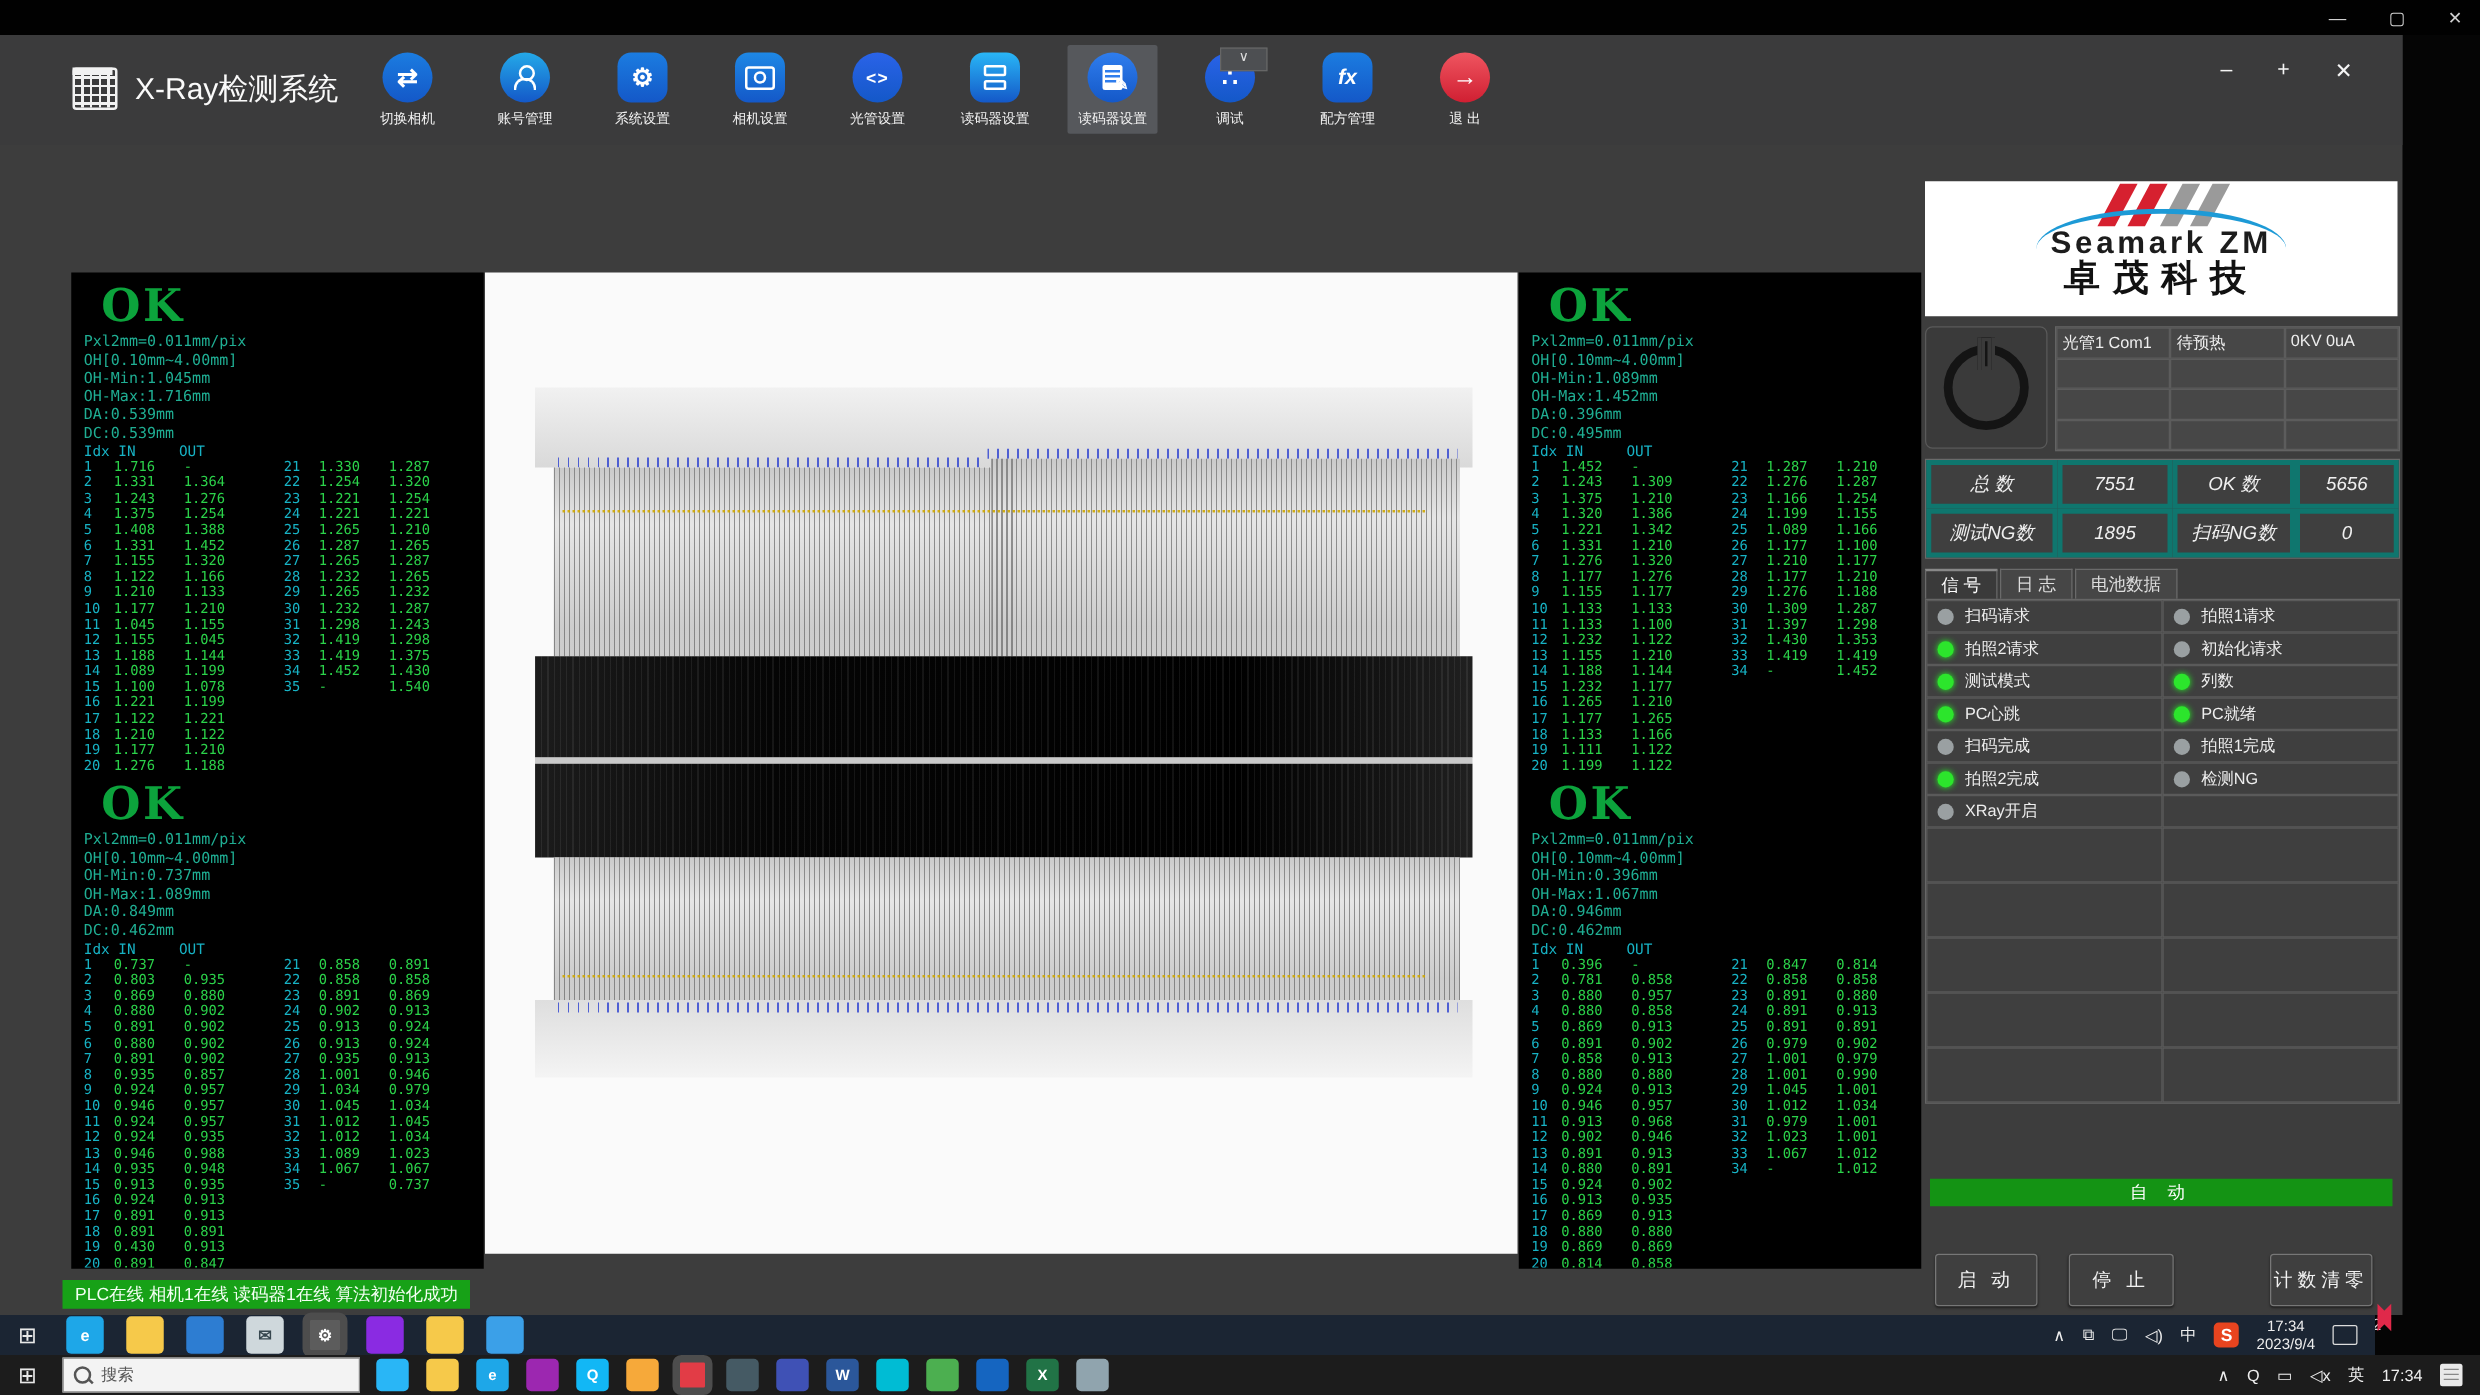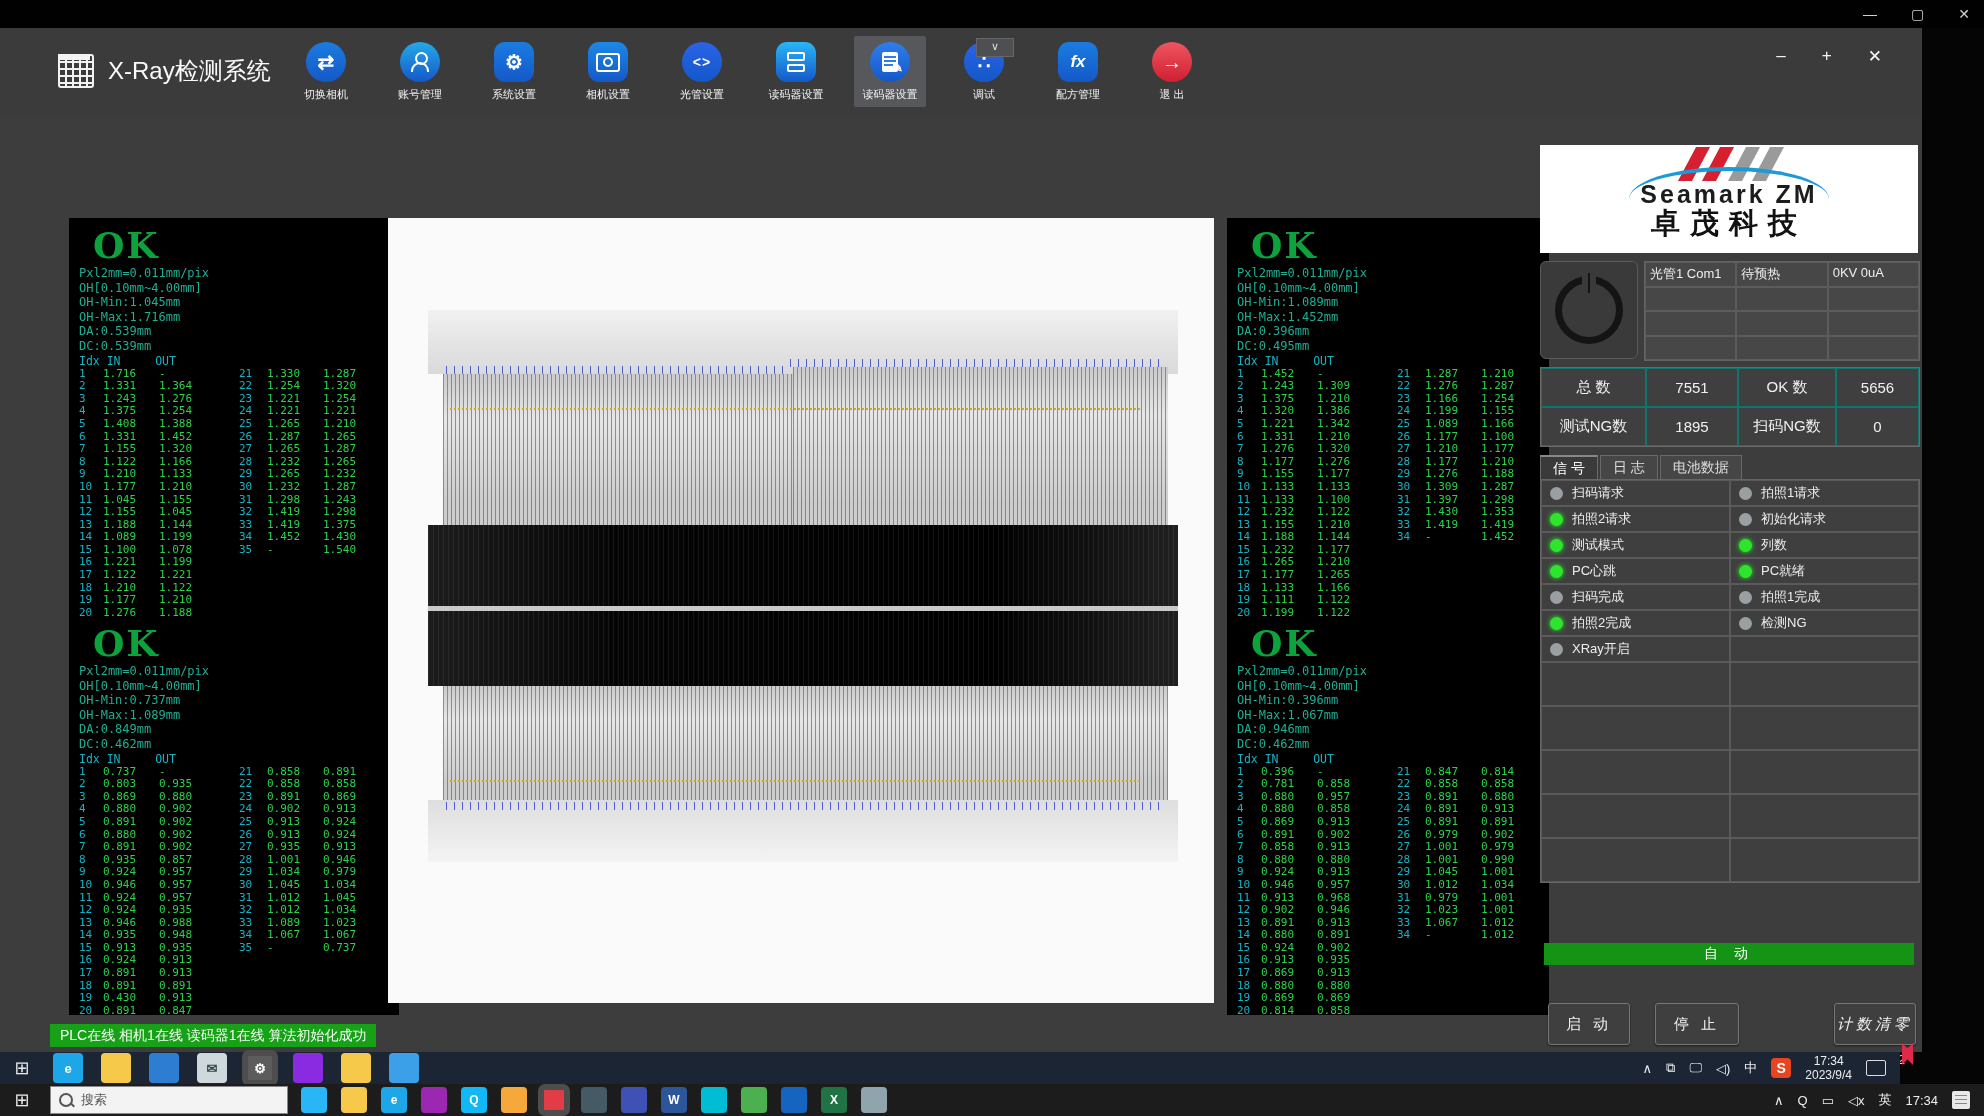"OK" .mpanel { margin-left: 12px -> none }
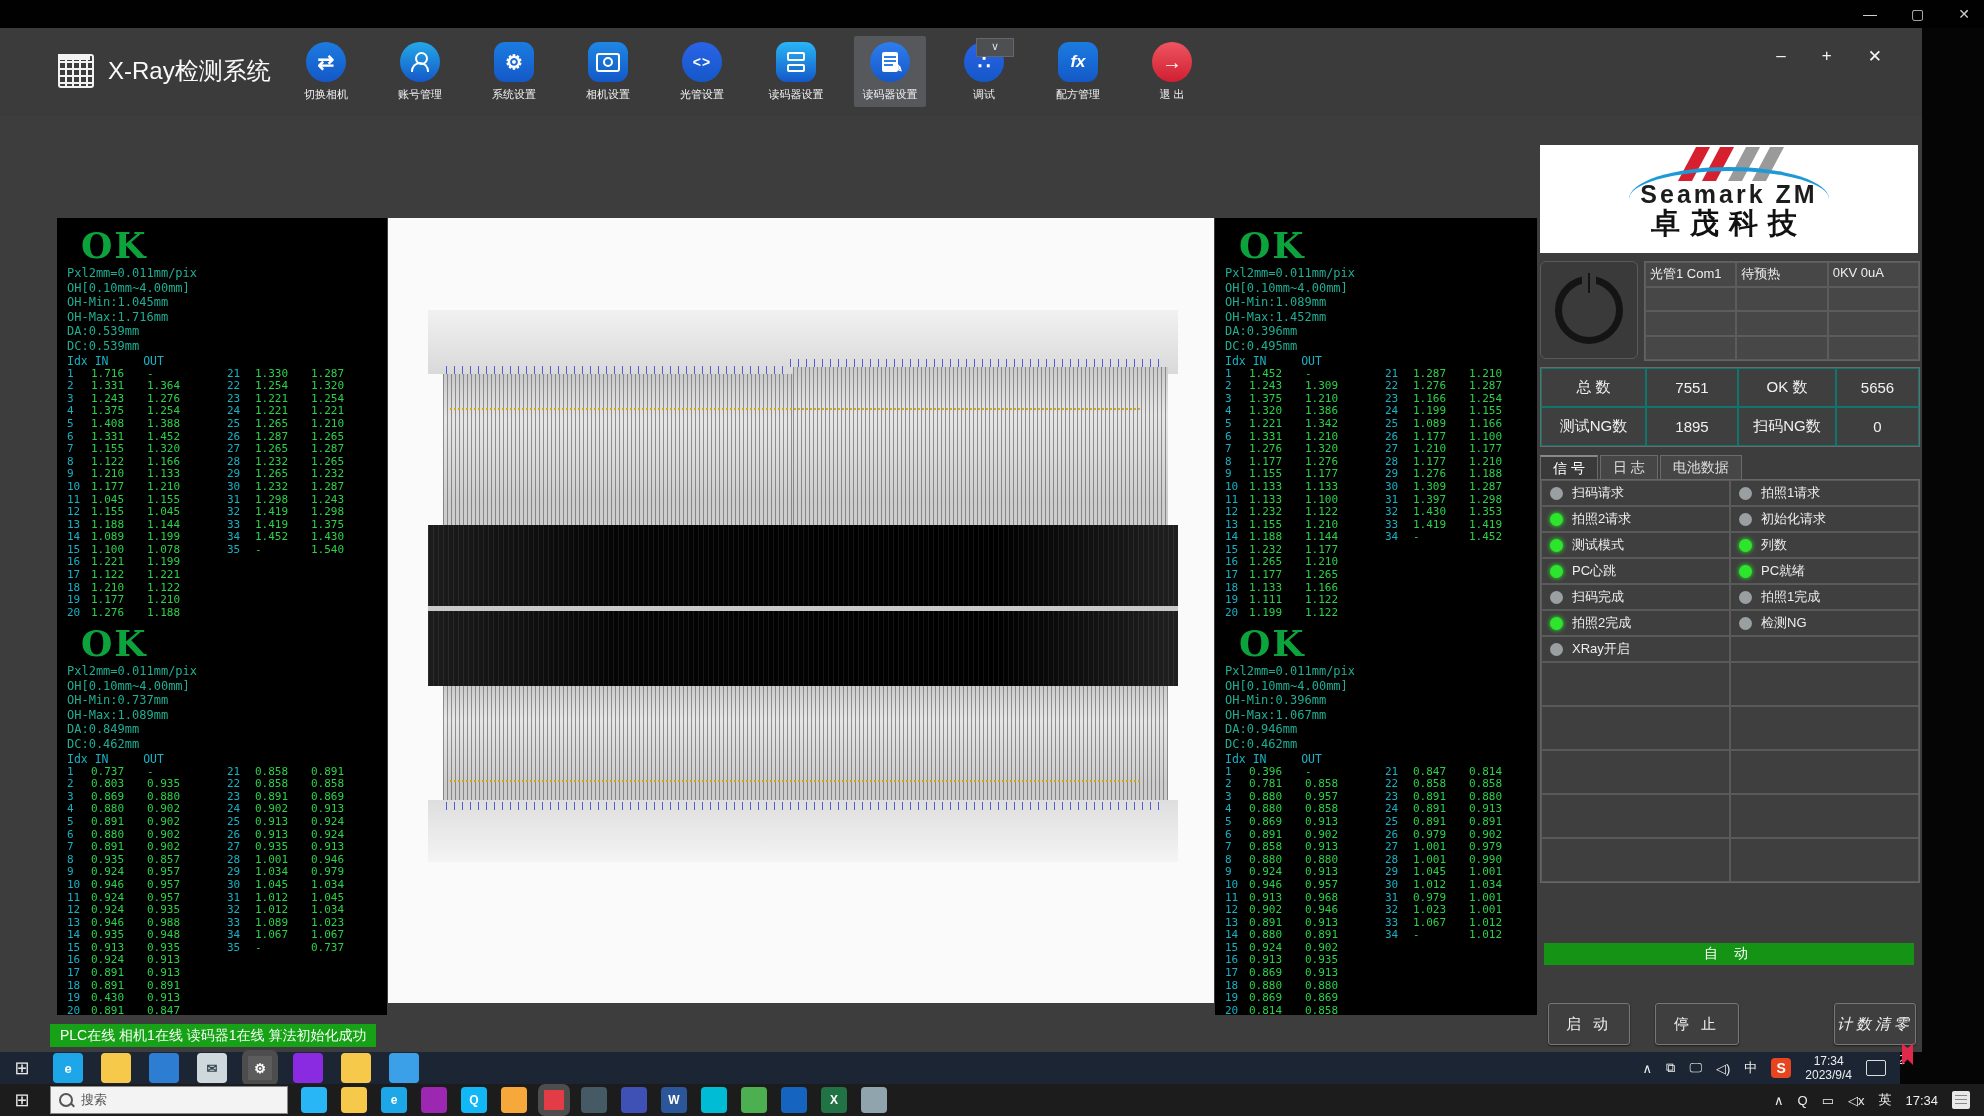"总 数" .cnt-cell { border: 1px solid #0f766e -> 4px solid #0f766e; font-style: none -> italic }
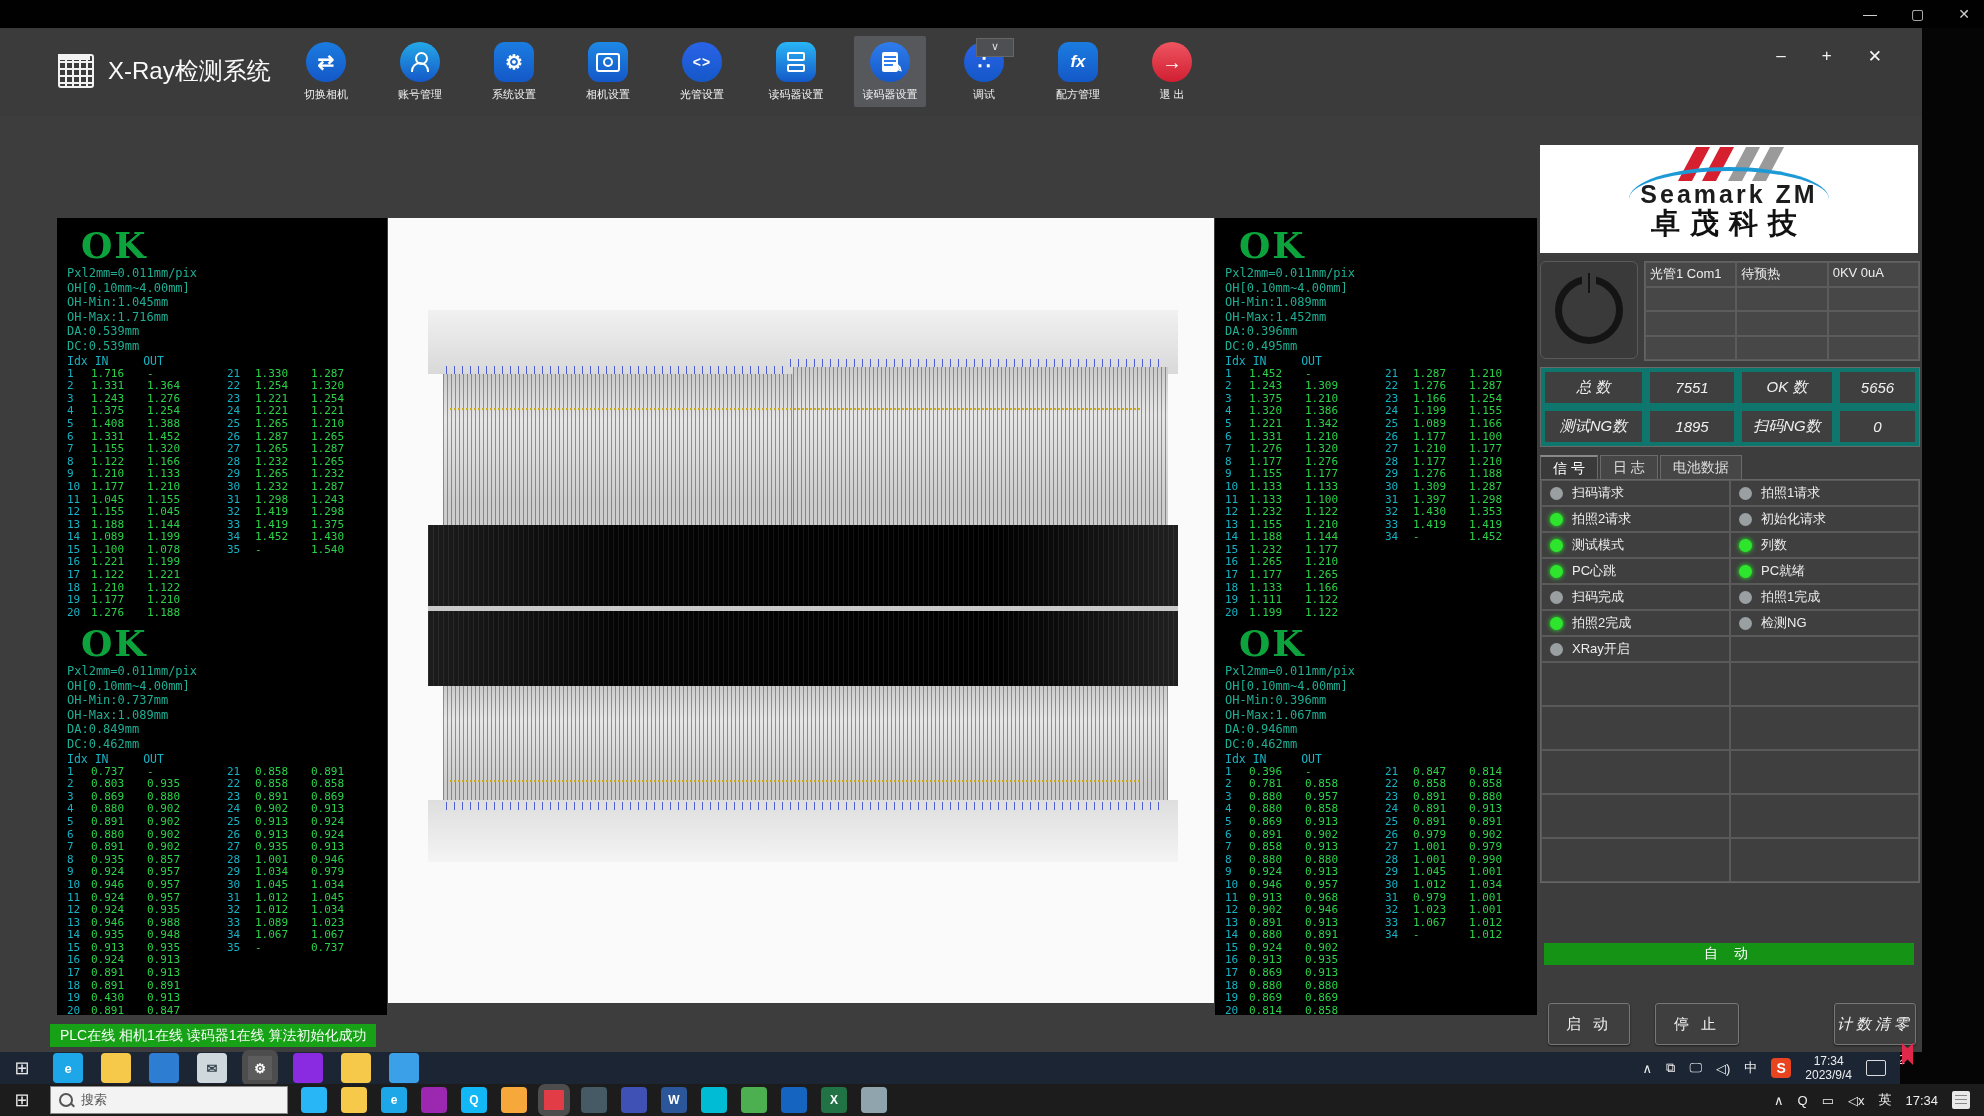"计数清零" div.btn { font-style: italic -> none; left: 294px -> 276px }
